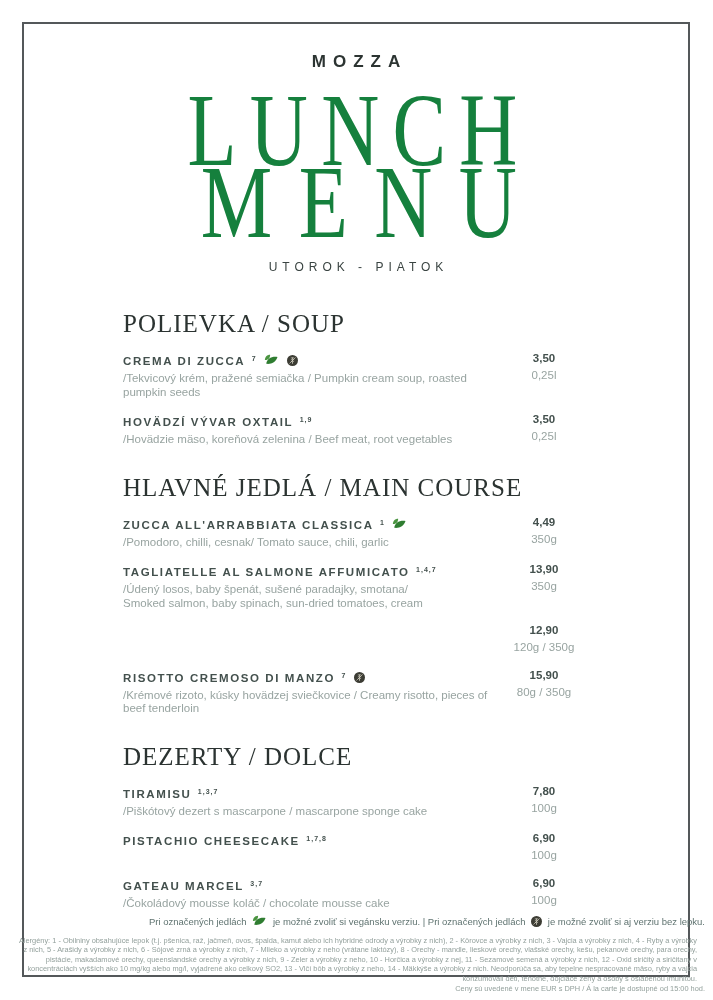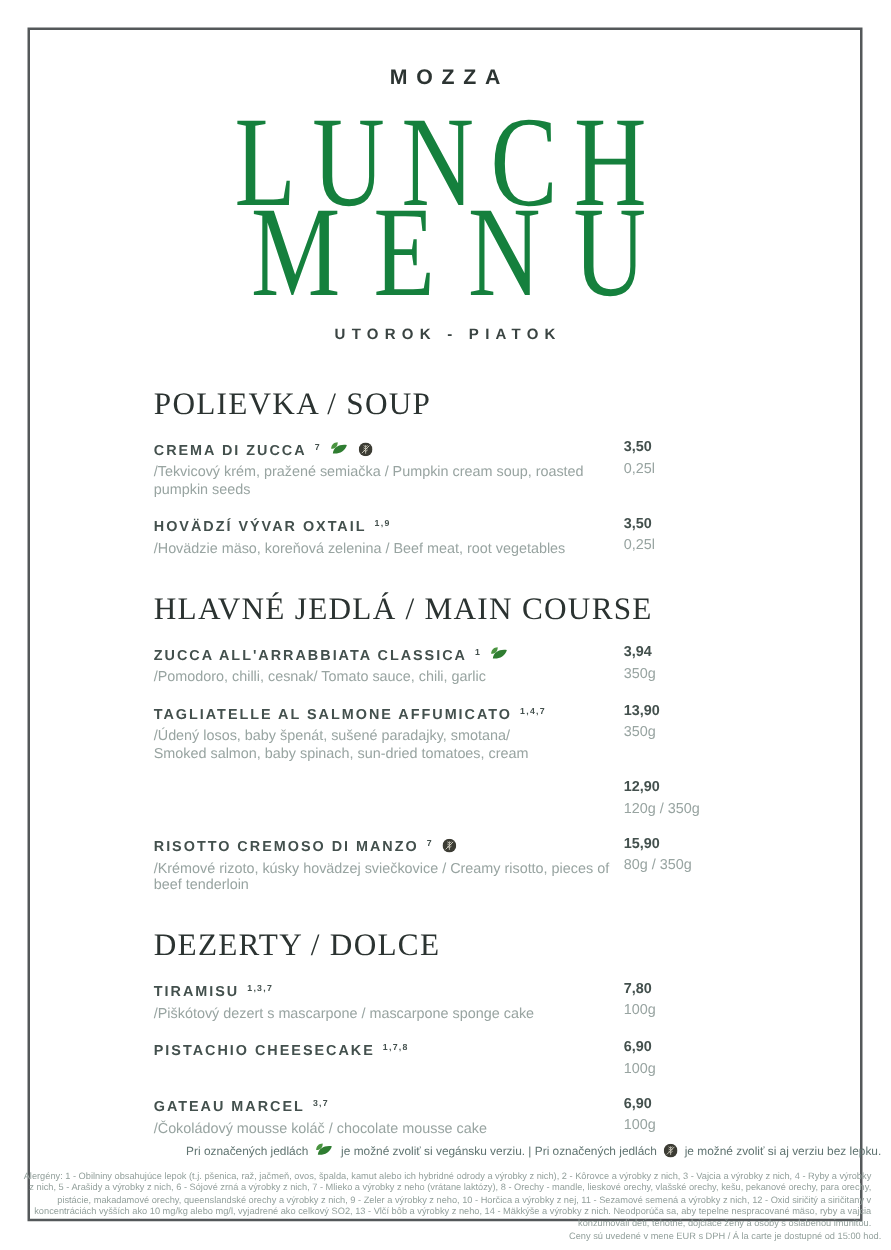"UTOROK - PIATOK" .menu-subtitle { font-weight: 700 -> 400 }
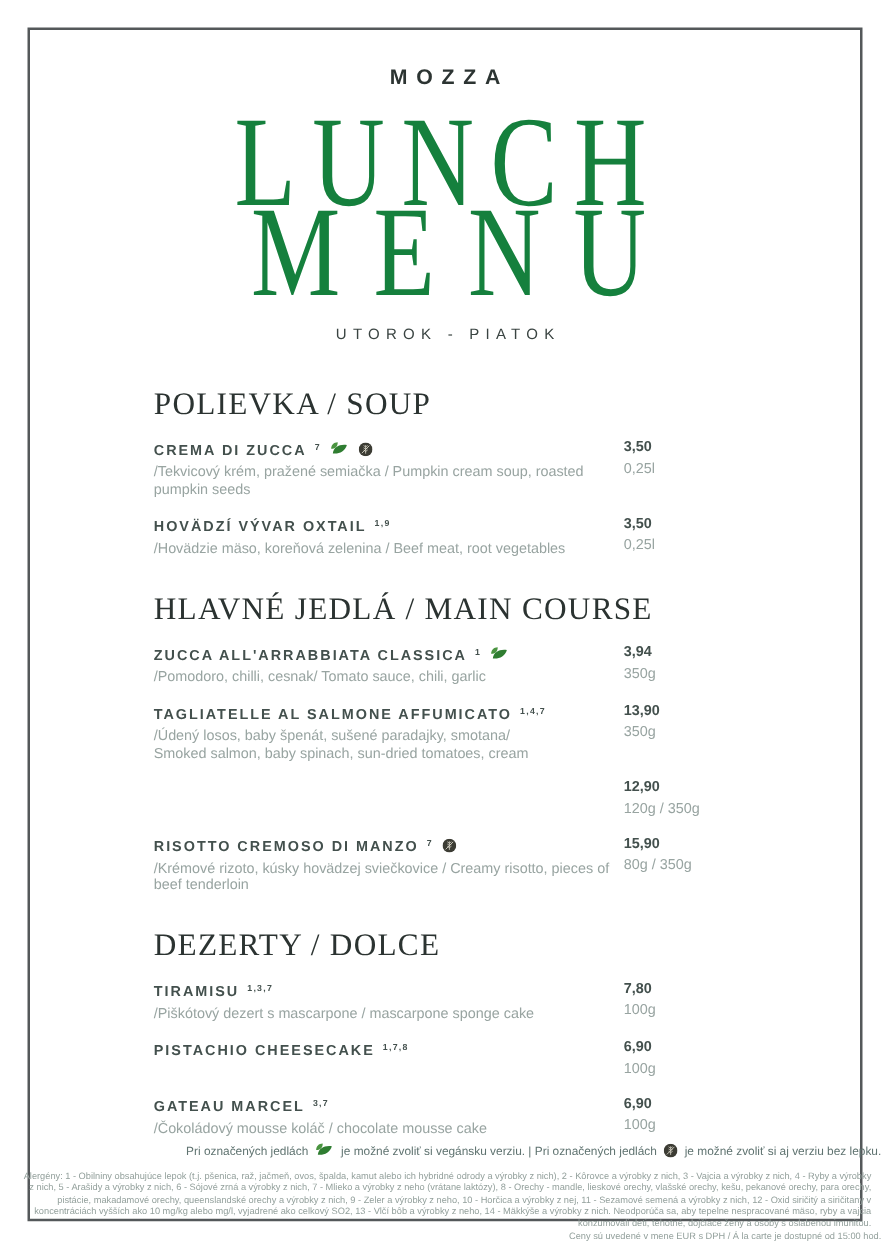"3,50" .item-right { text-align: left -> center }
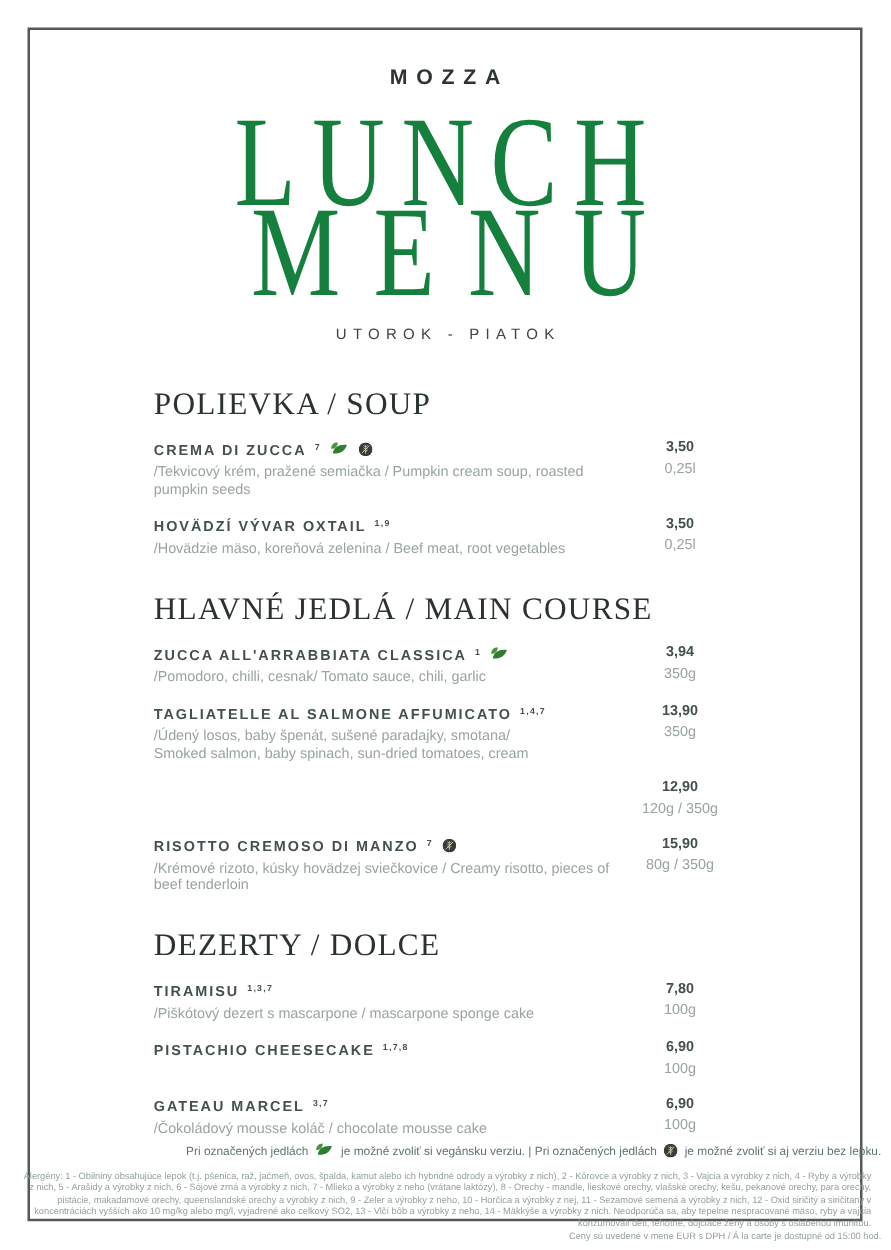"3,94" div.item-price { text: 3,94 -> 4,49 }
